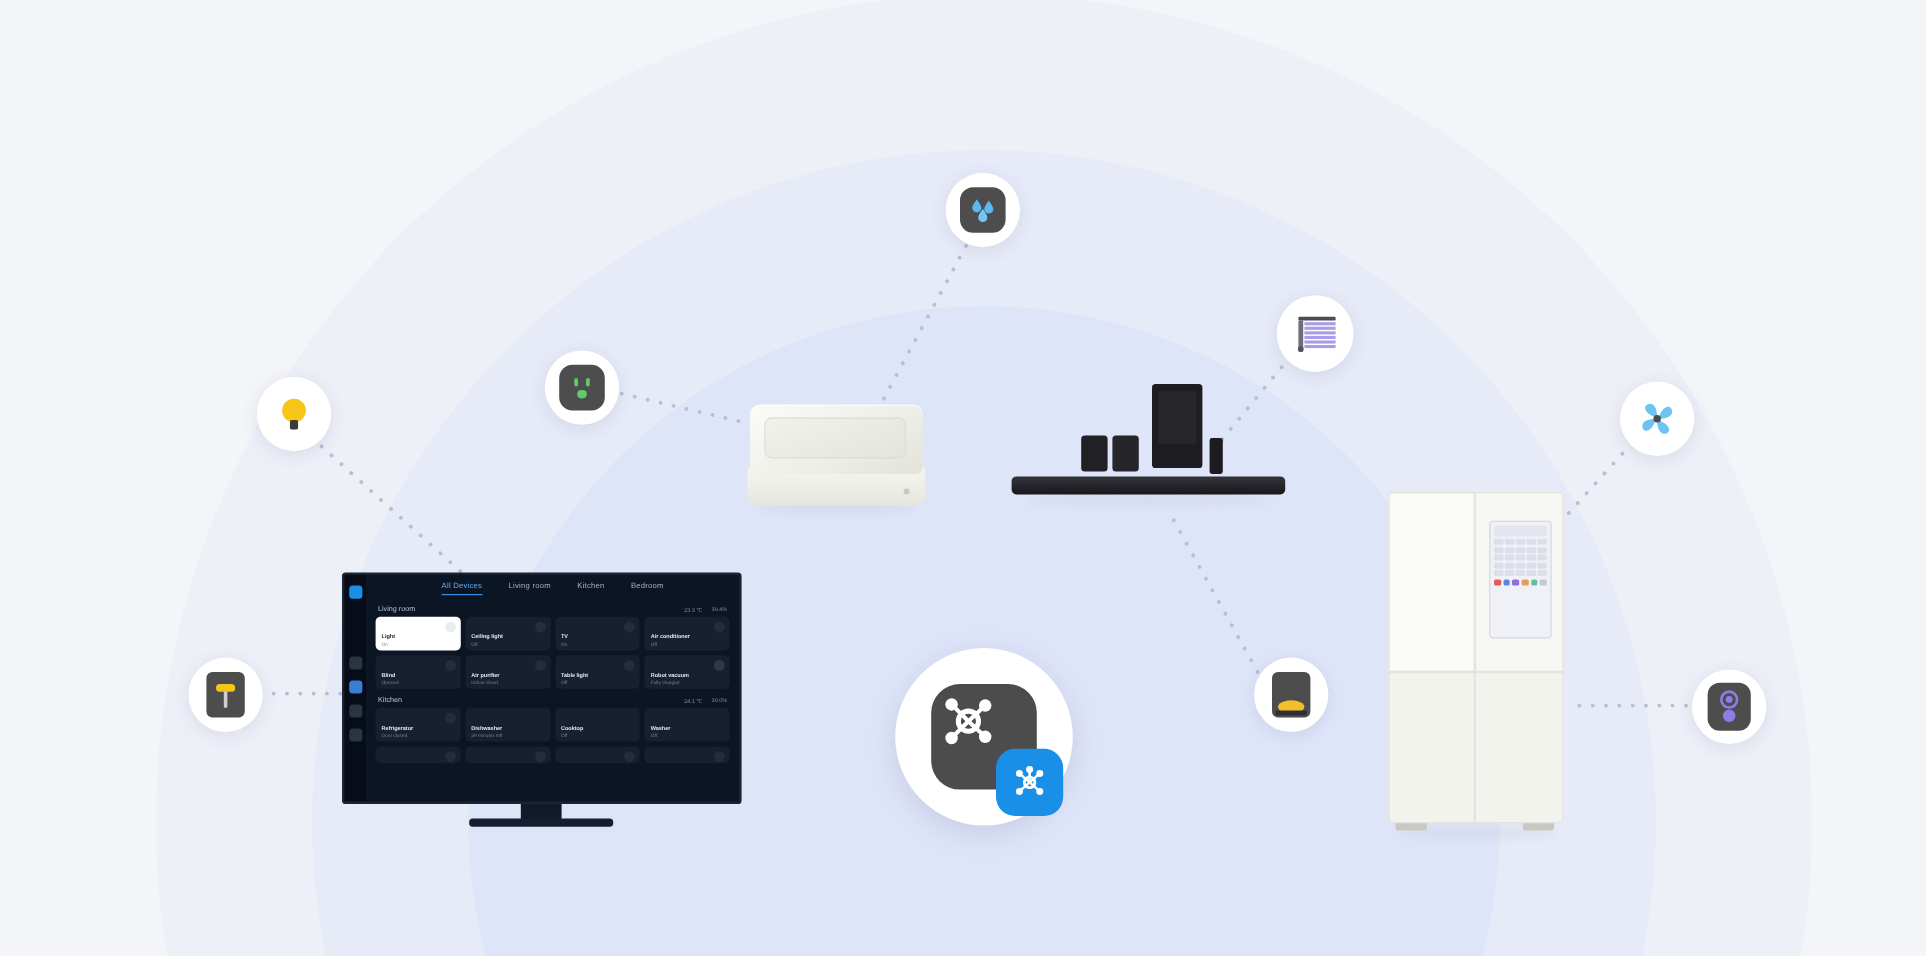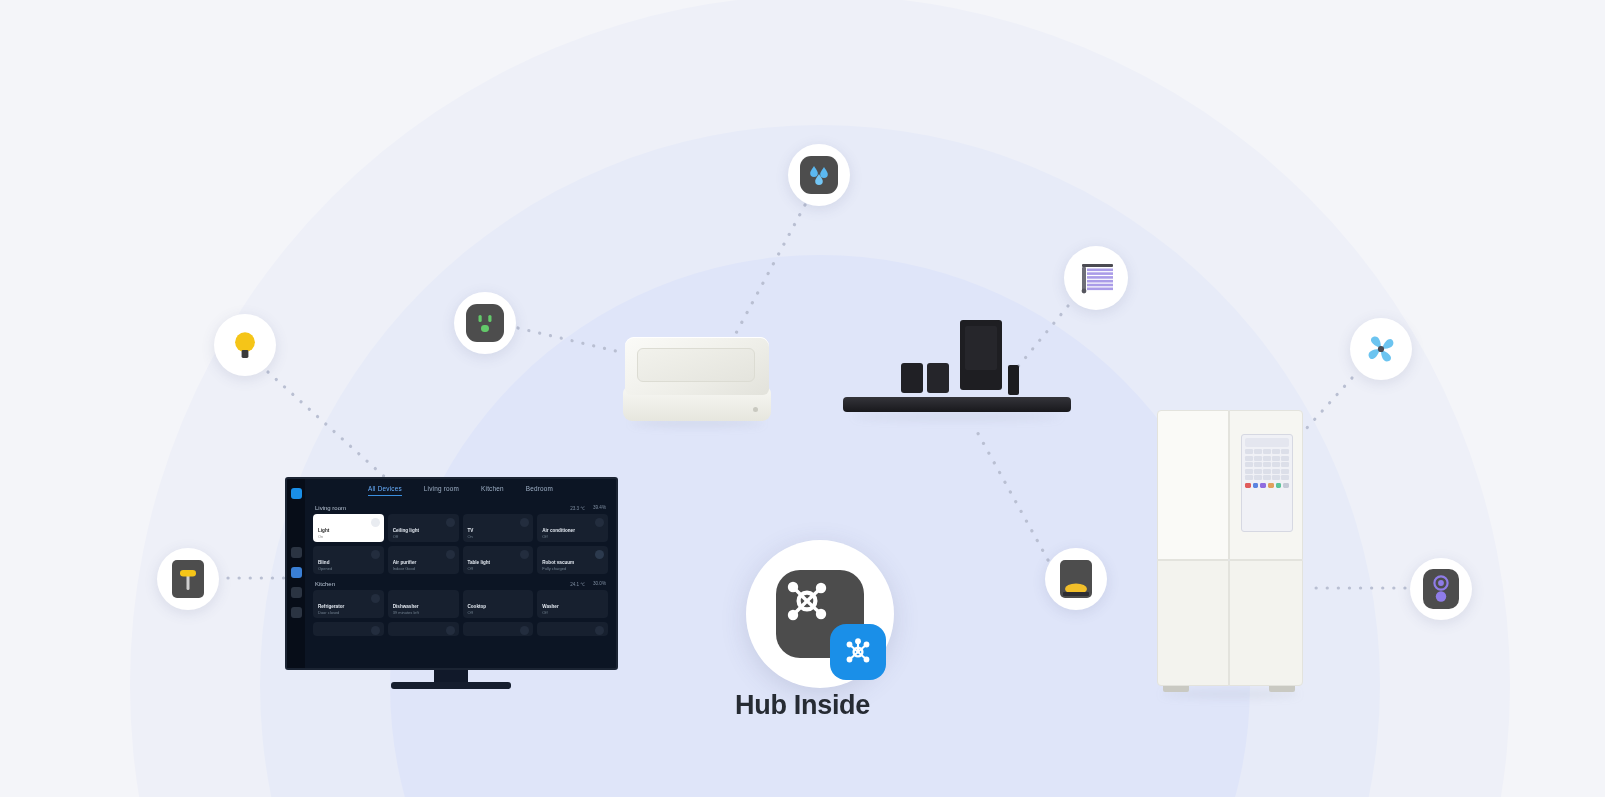"Hub Inside" div { html: <div>Hub Inside</div> -> none }
